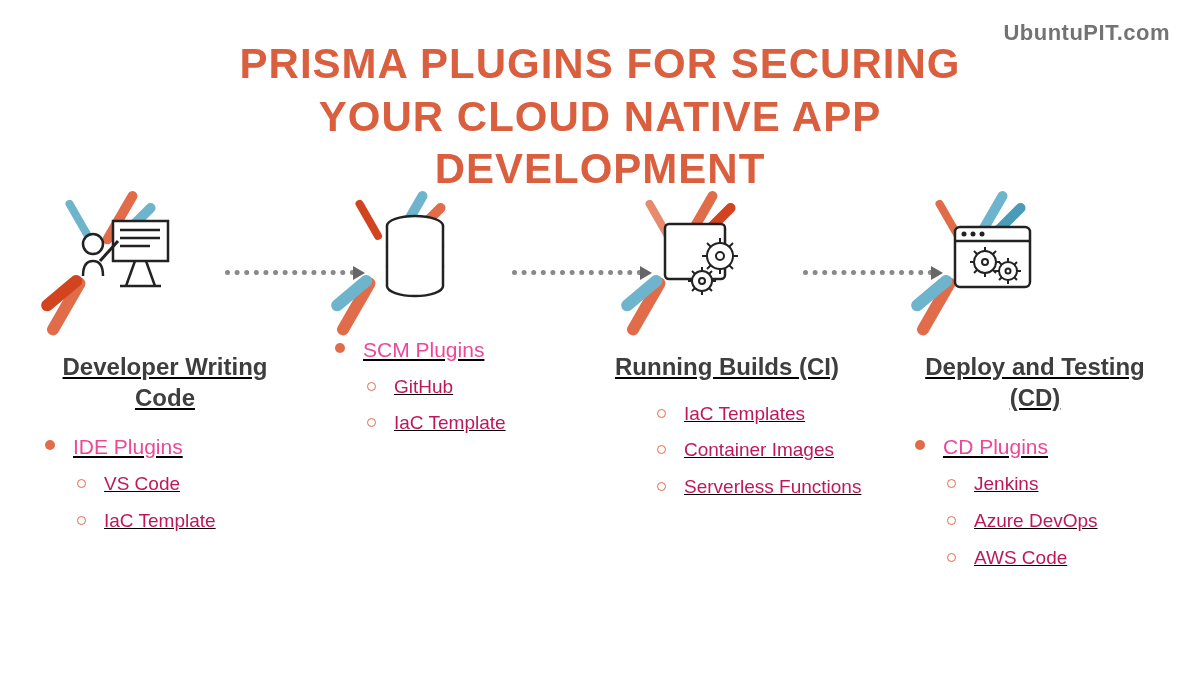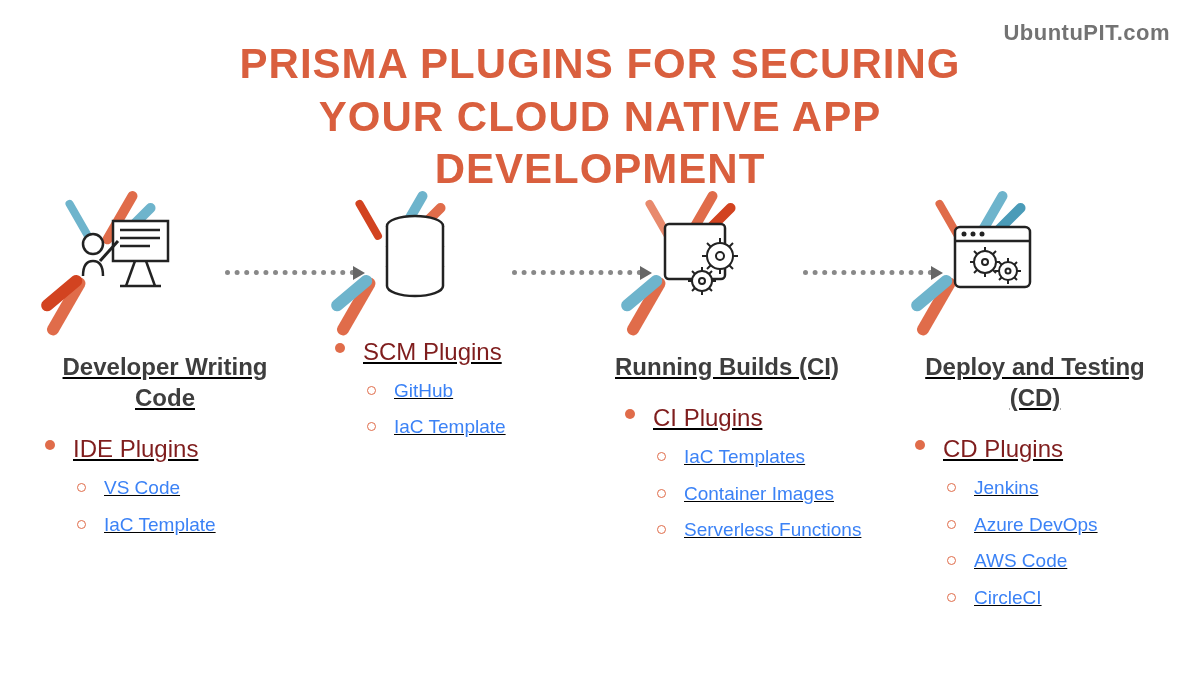"SCM Plugins" .plugin-label { color: #7f1d1d -> #ec4899; font-size: 24px -> 21px }
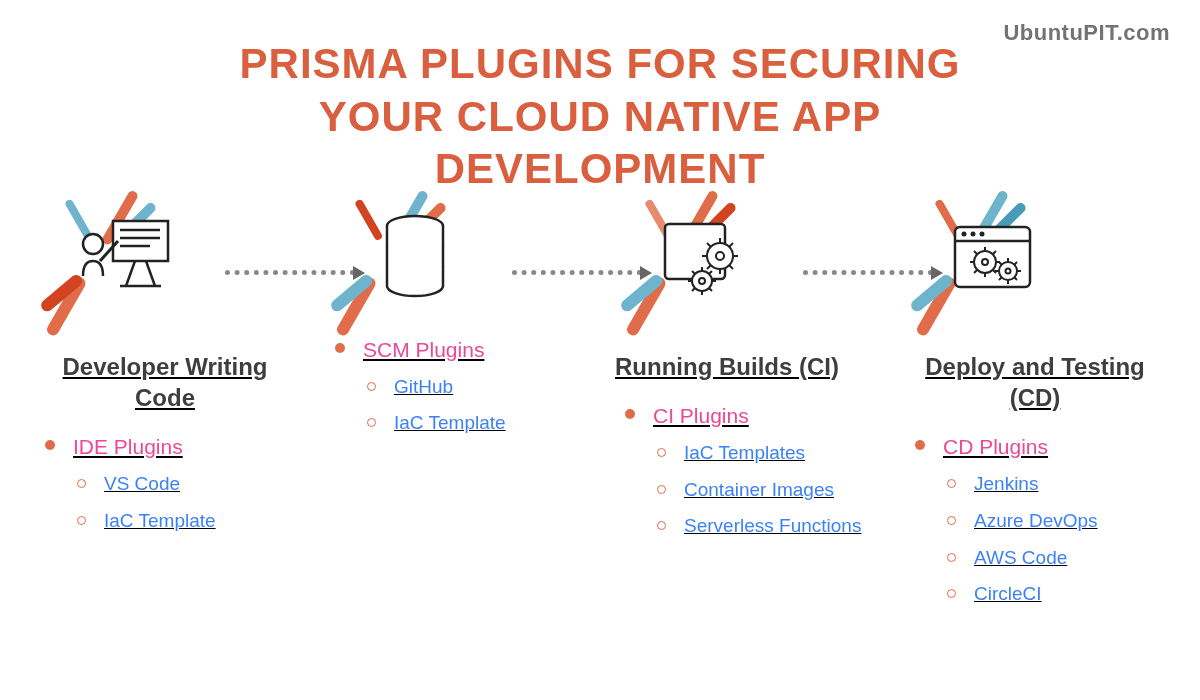"GitHub" .sub-label { color: #3b82f6 -> #be185d }
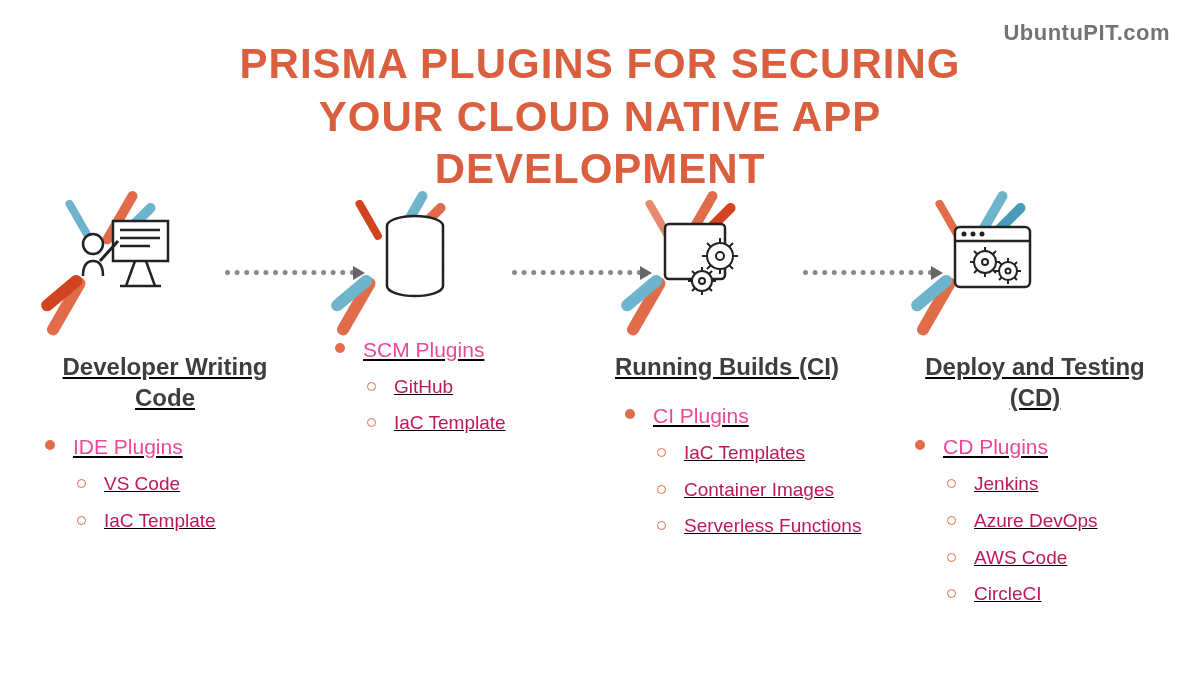"CI Plugins" li.plugin-item { html: <li> <span></span> <span>CI Plugins</span> </li> -> none }
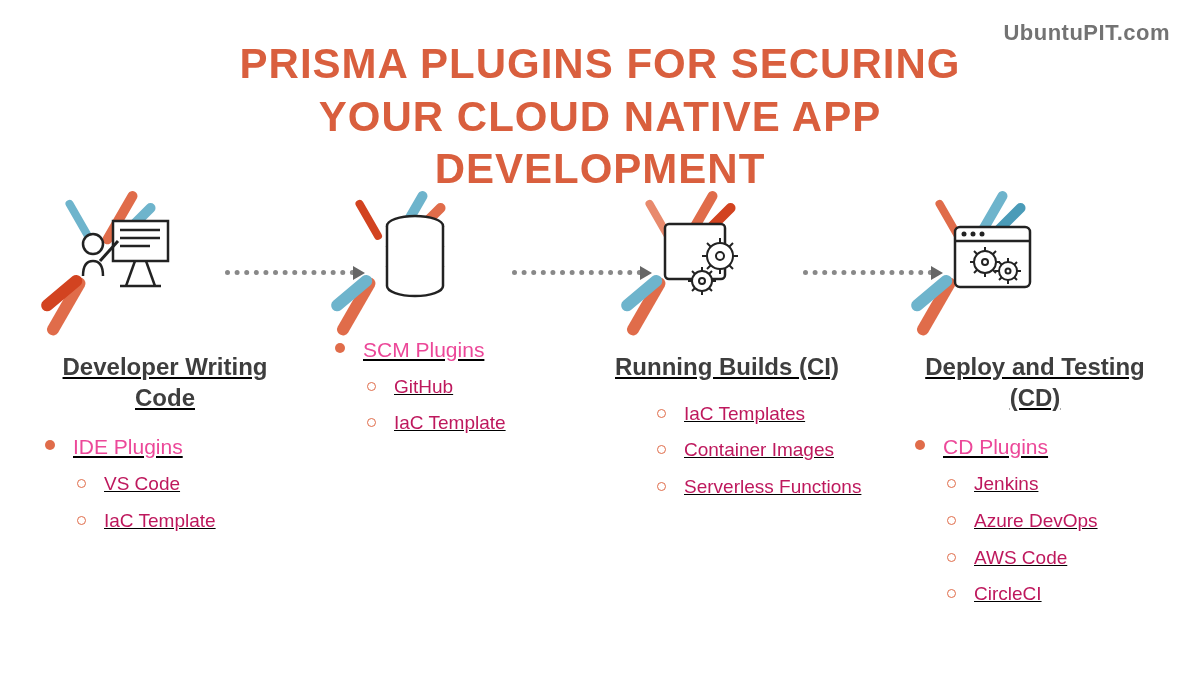"CircleCI" li.plugin-item { html: <li> <span></span> <span>CircleCI</span> </li> -> none }
